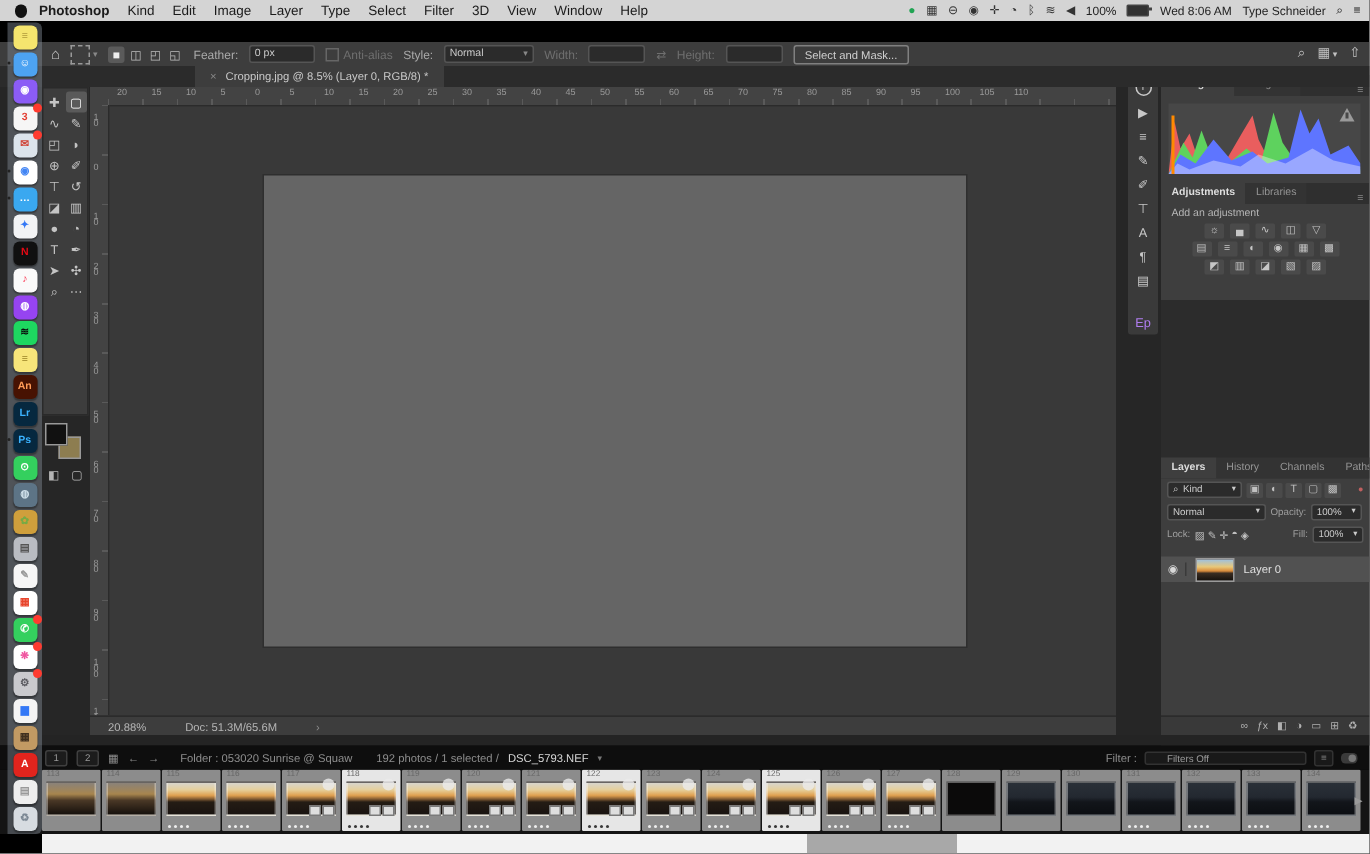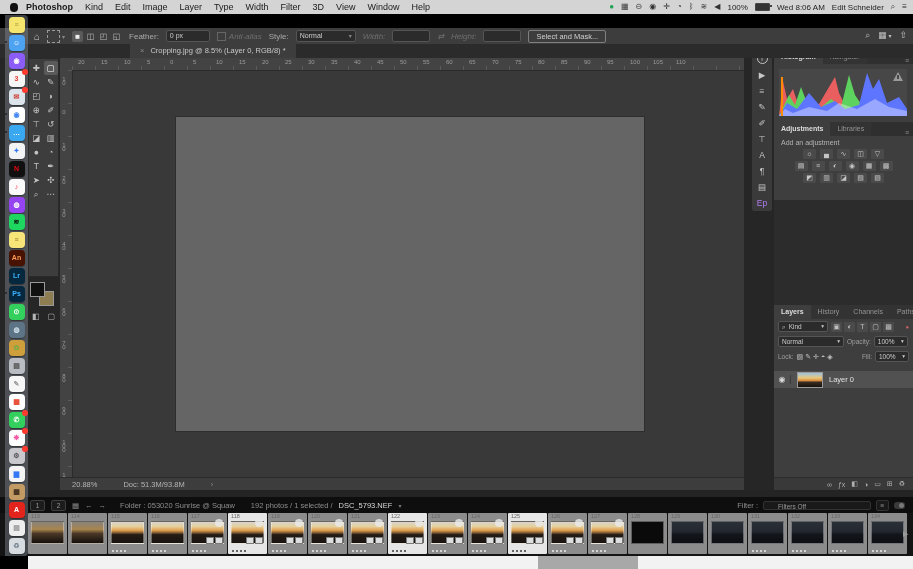"Width" span.mb-menu { text: Width -> Select }
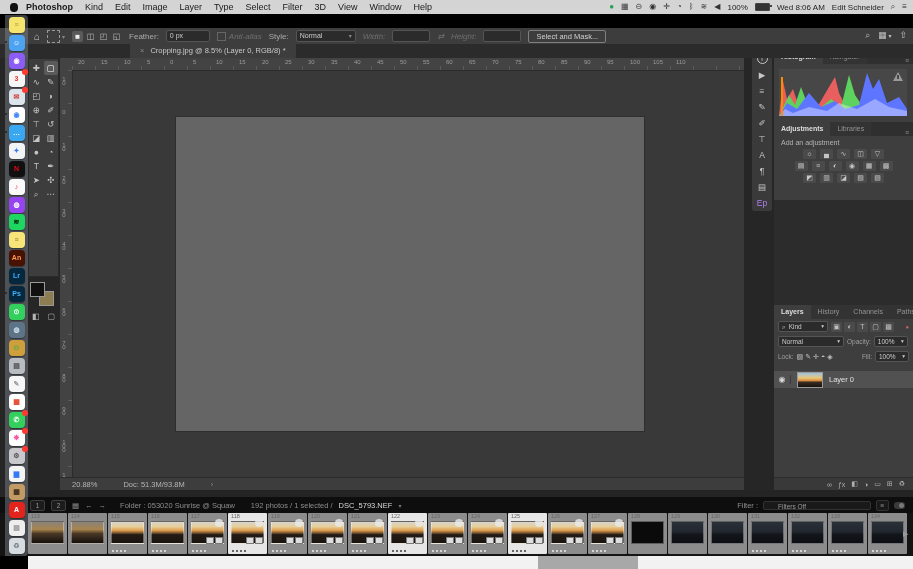"Edit Schneider" span { text: Edit -> Type }
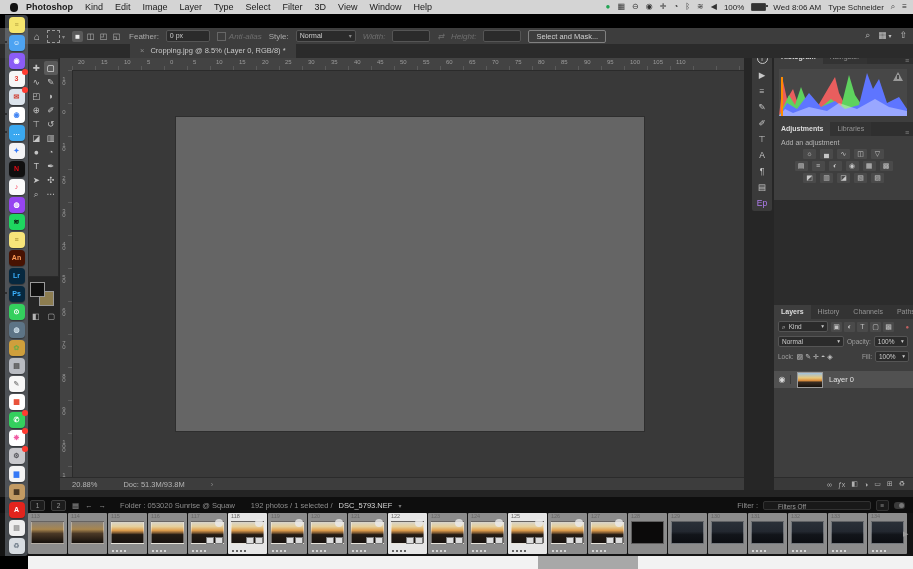"Anti-alias" .dim { font-style: italic -> none }
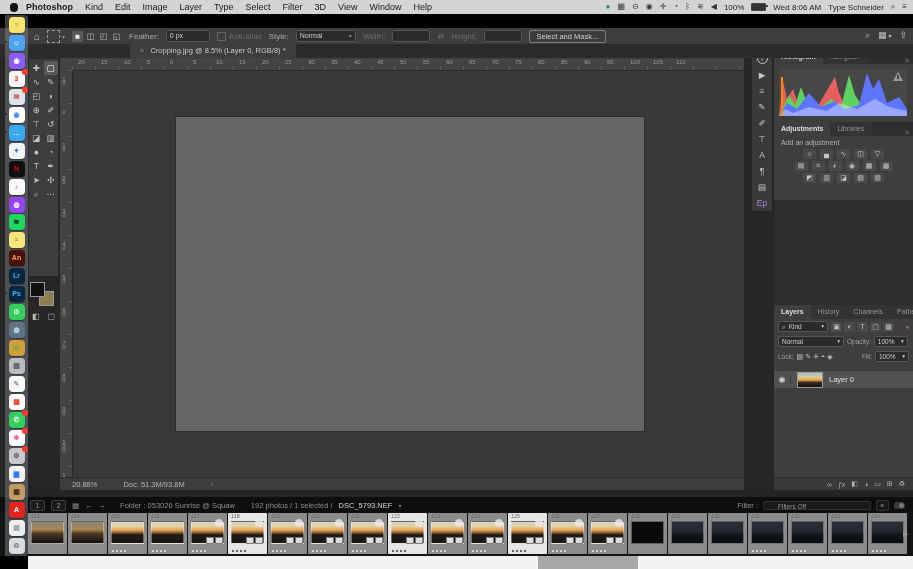"Ep" span.cp-icon { margin-top: none -> 12px }
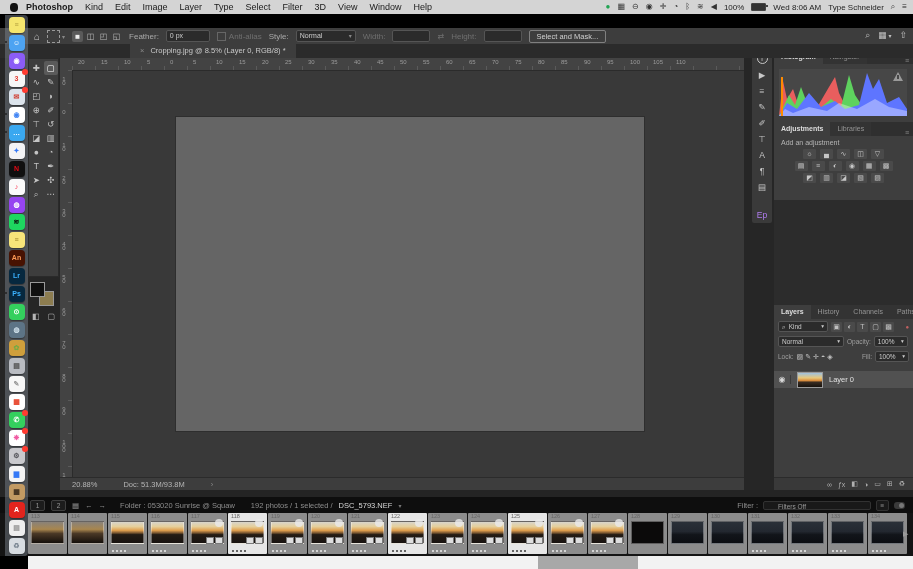"Doc: 51.3M/93.8M" span { text: 51.3M/93.8M -> 51.3M/65.6M }
